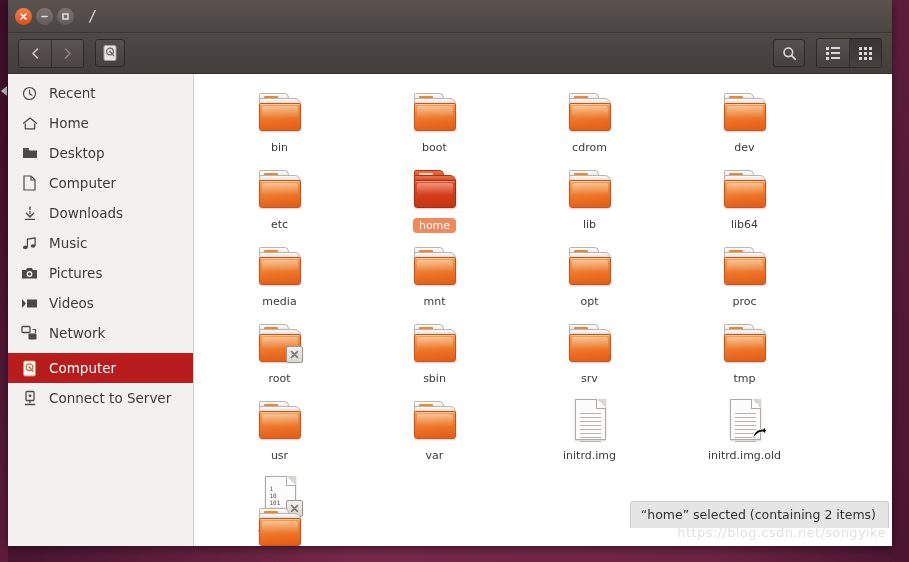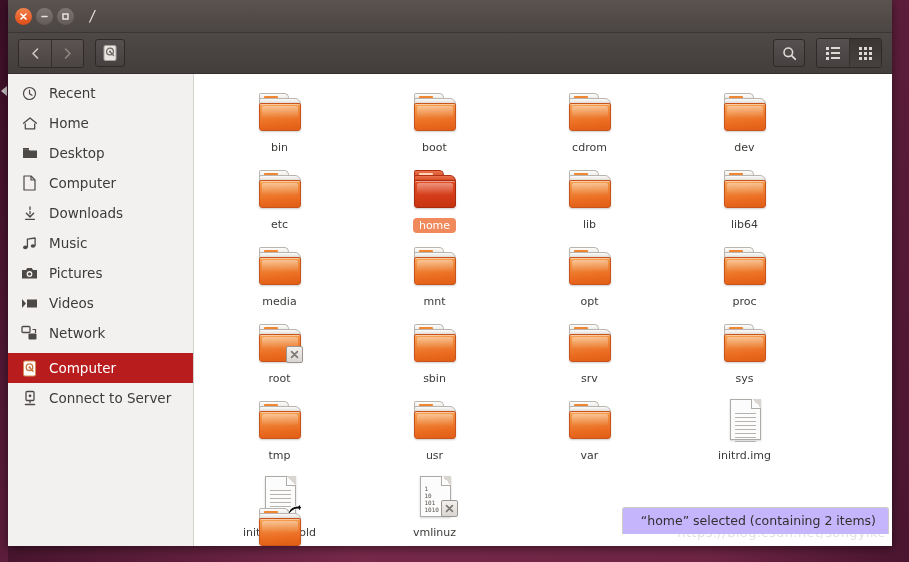"sys" div.item { html: <div> <div> <div> <div></div> <div></div> <div></div> </div> </div> <div>sys</div> </div> -> none }
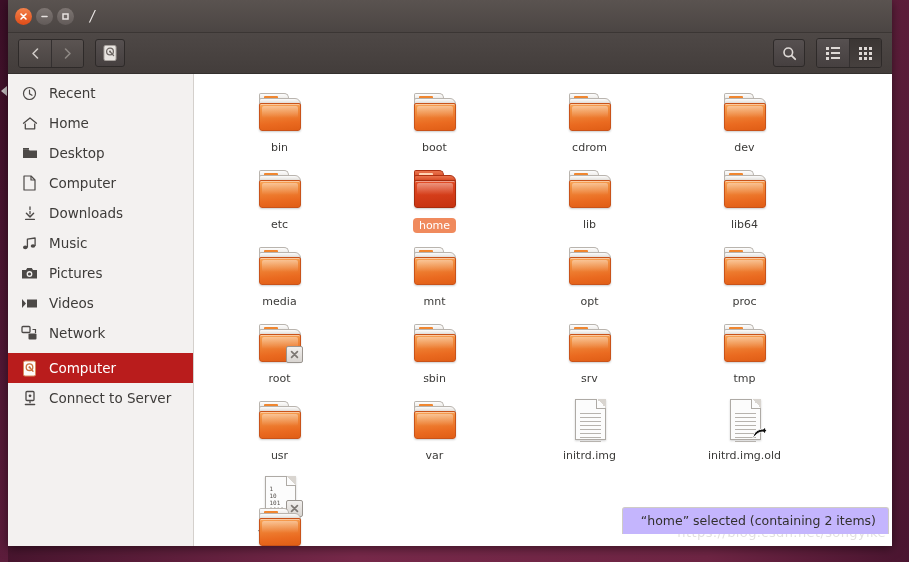"“home” selected (containing 2 items)" #statusbar { background: #c4b5fd -> #e5e5e5; bottom: 12px -> 18px; padding: 5px 12px 6px 18px -> 5px 12px 6px 10px }
